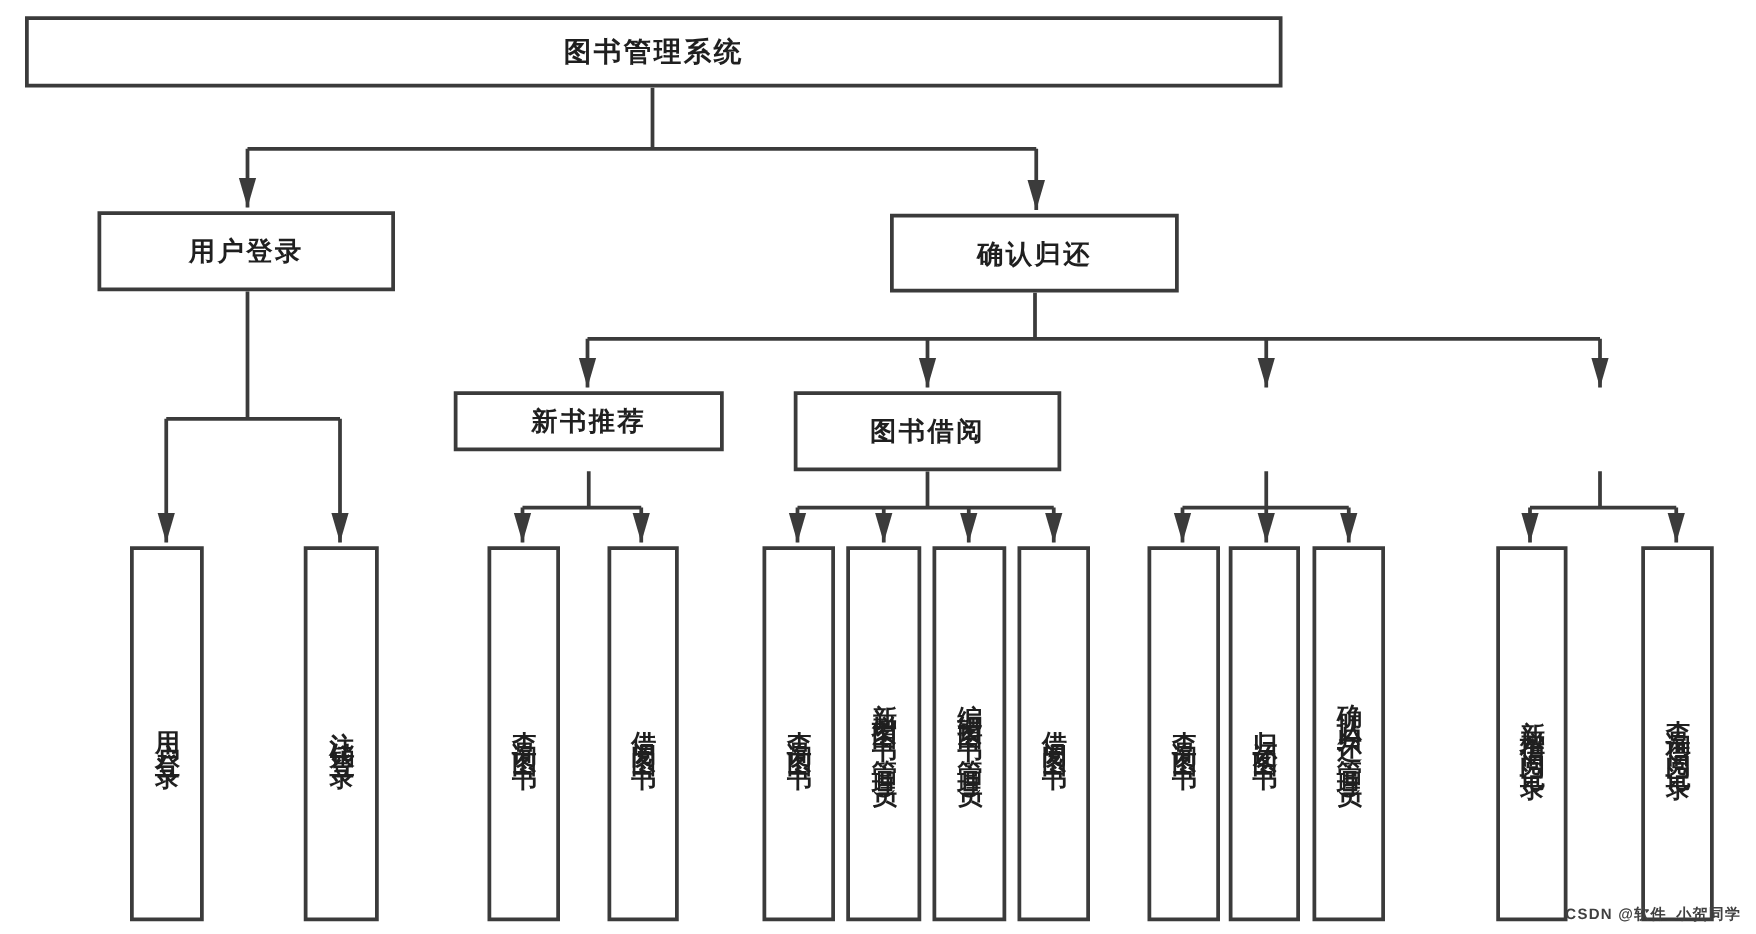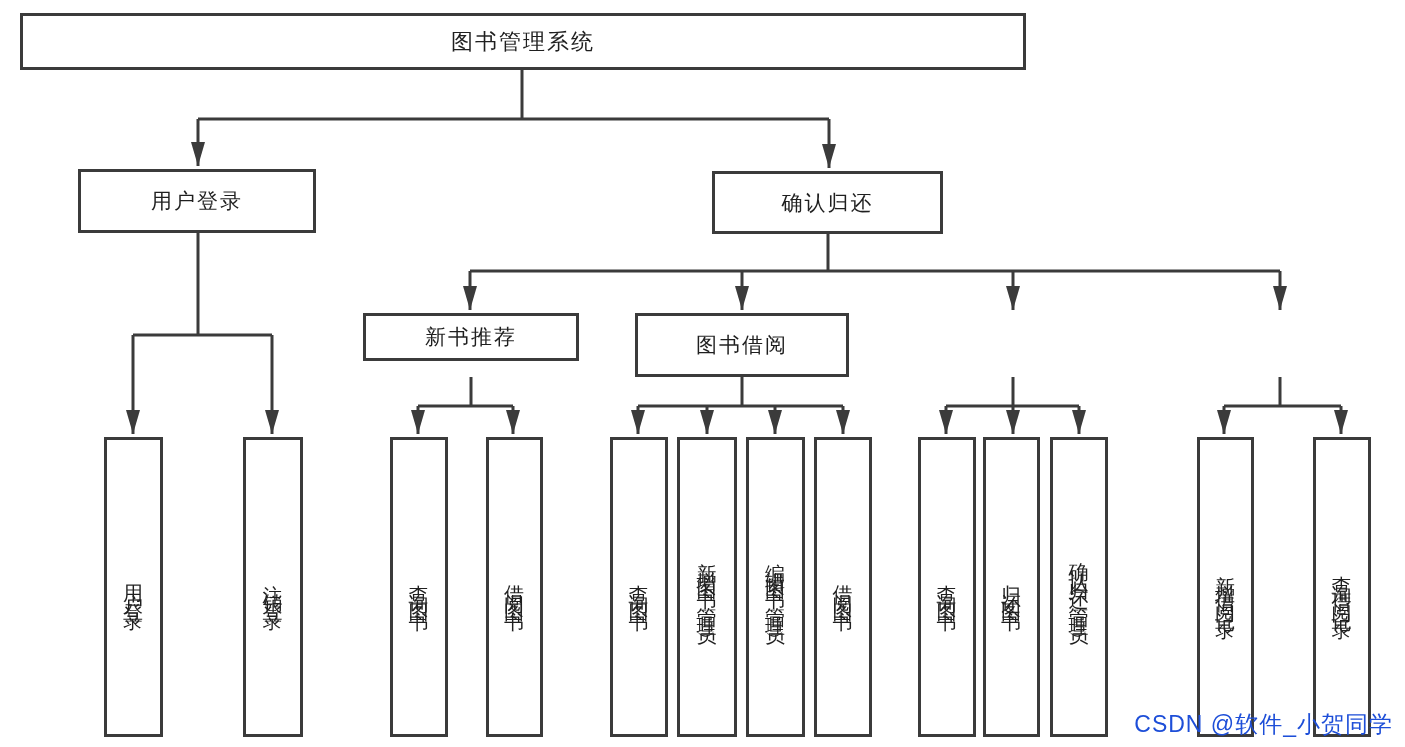"图书管理系统" .canvas { font-weight: none -> bold }
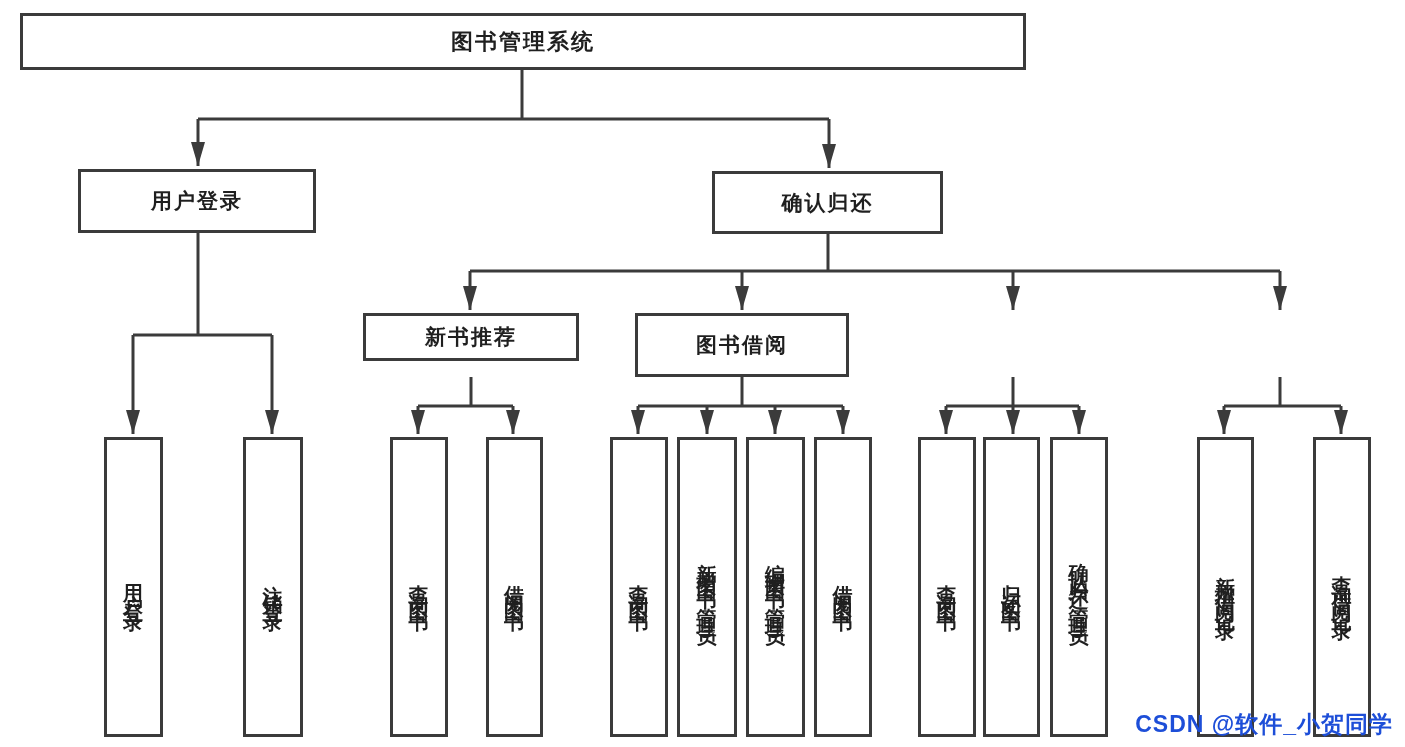"CSDN @软件_小贺同学" .watermark { color: #1d4ed8 -> #404040; font-size: 23px -> 12px }
